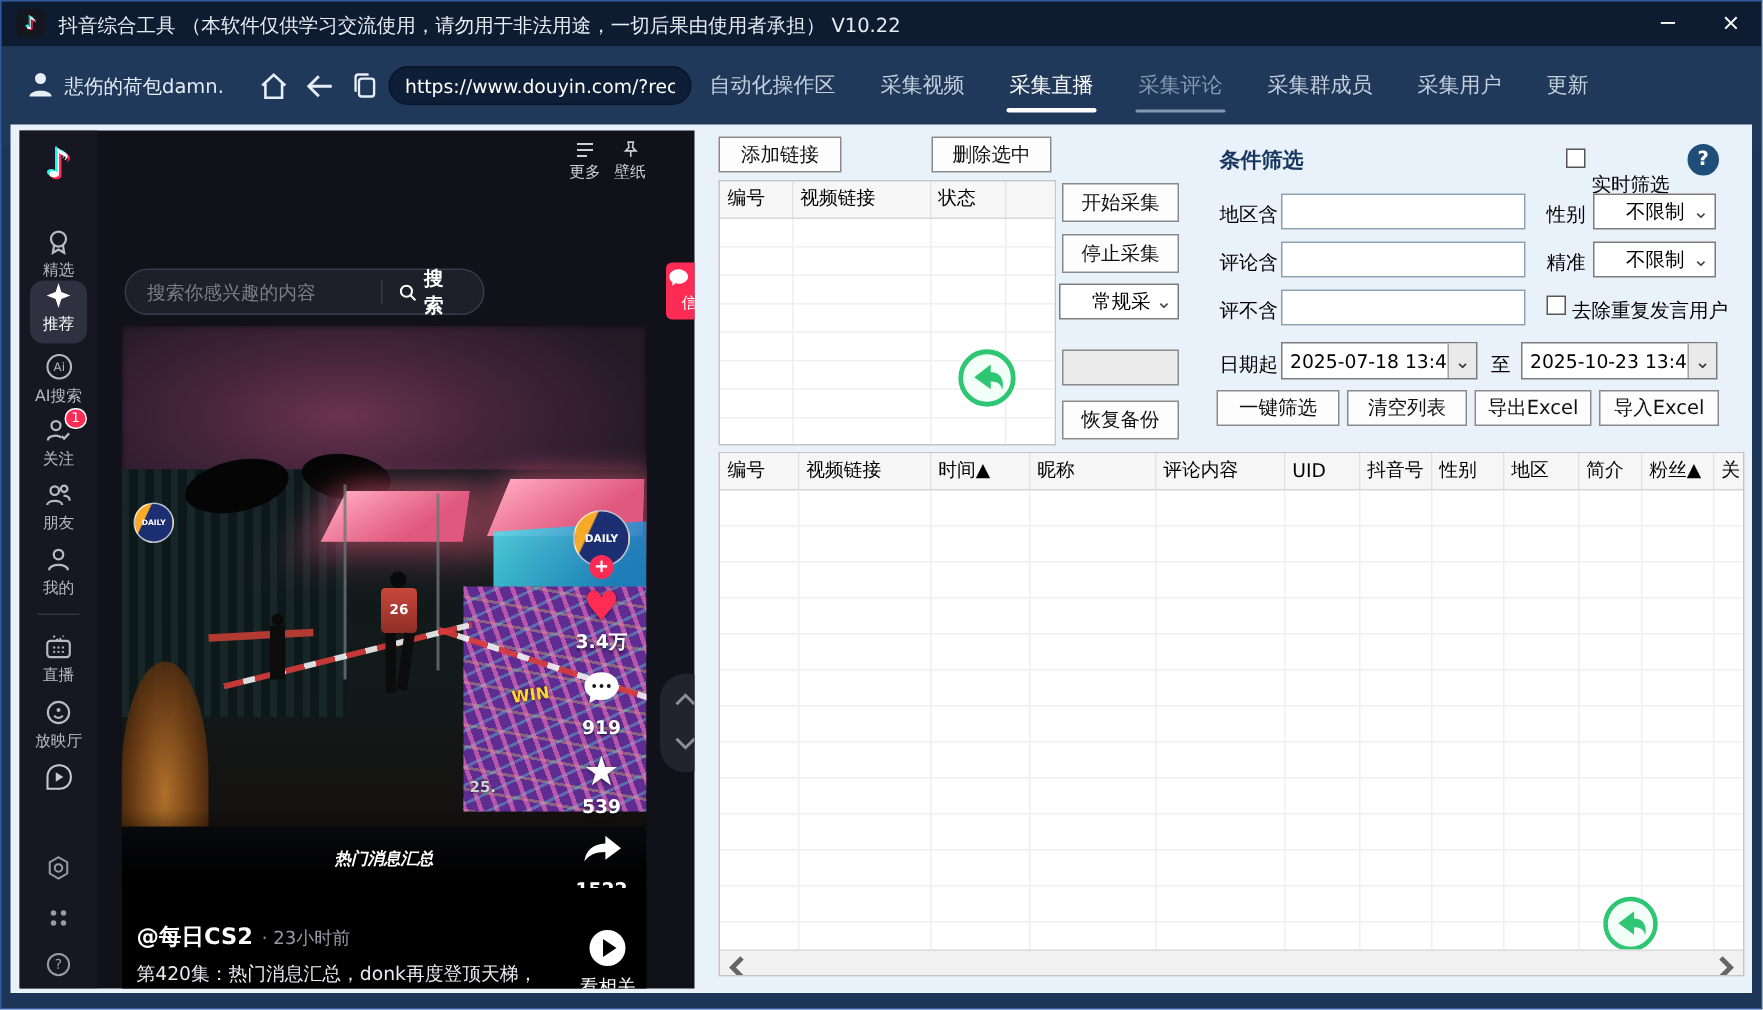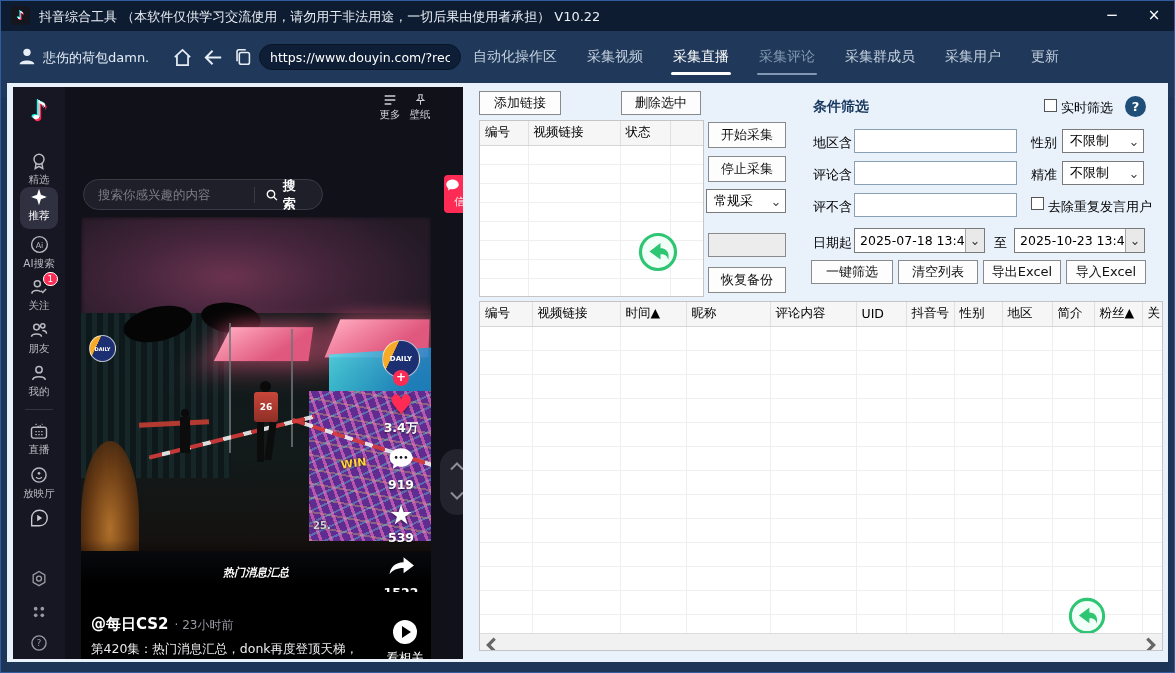"实时筛选" span.flabel { top: 98px -> 113px }
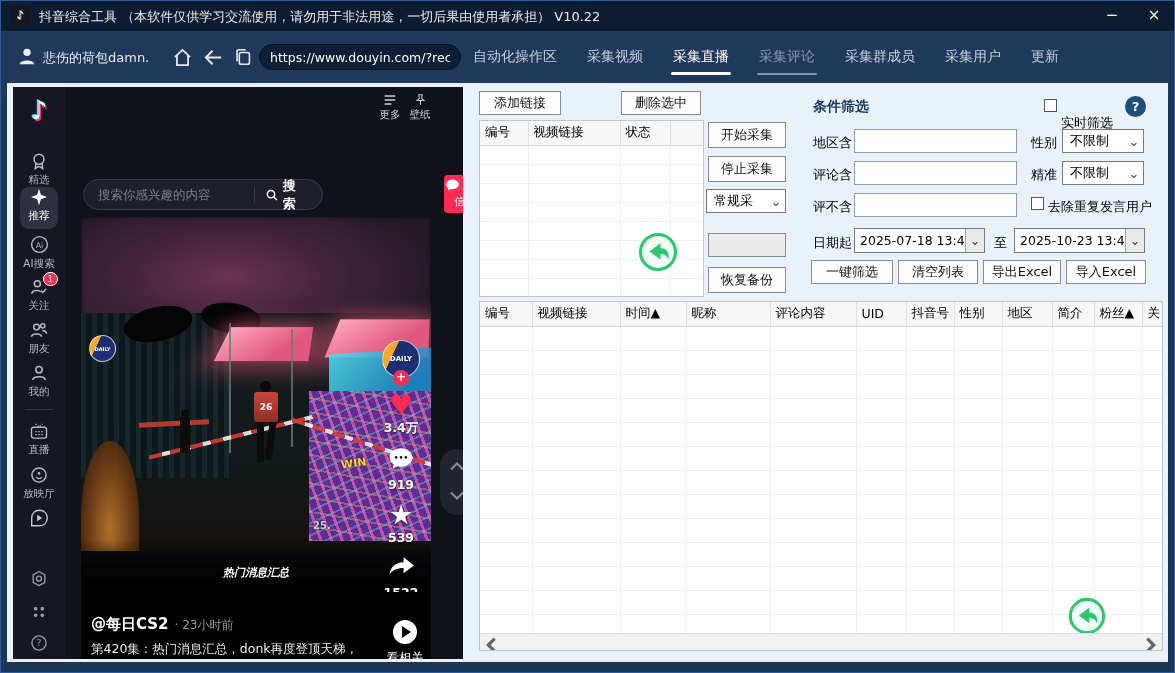"不限制" .combo .val { padding-left: 7px -> 21px }
